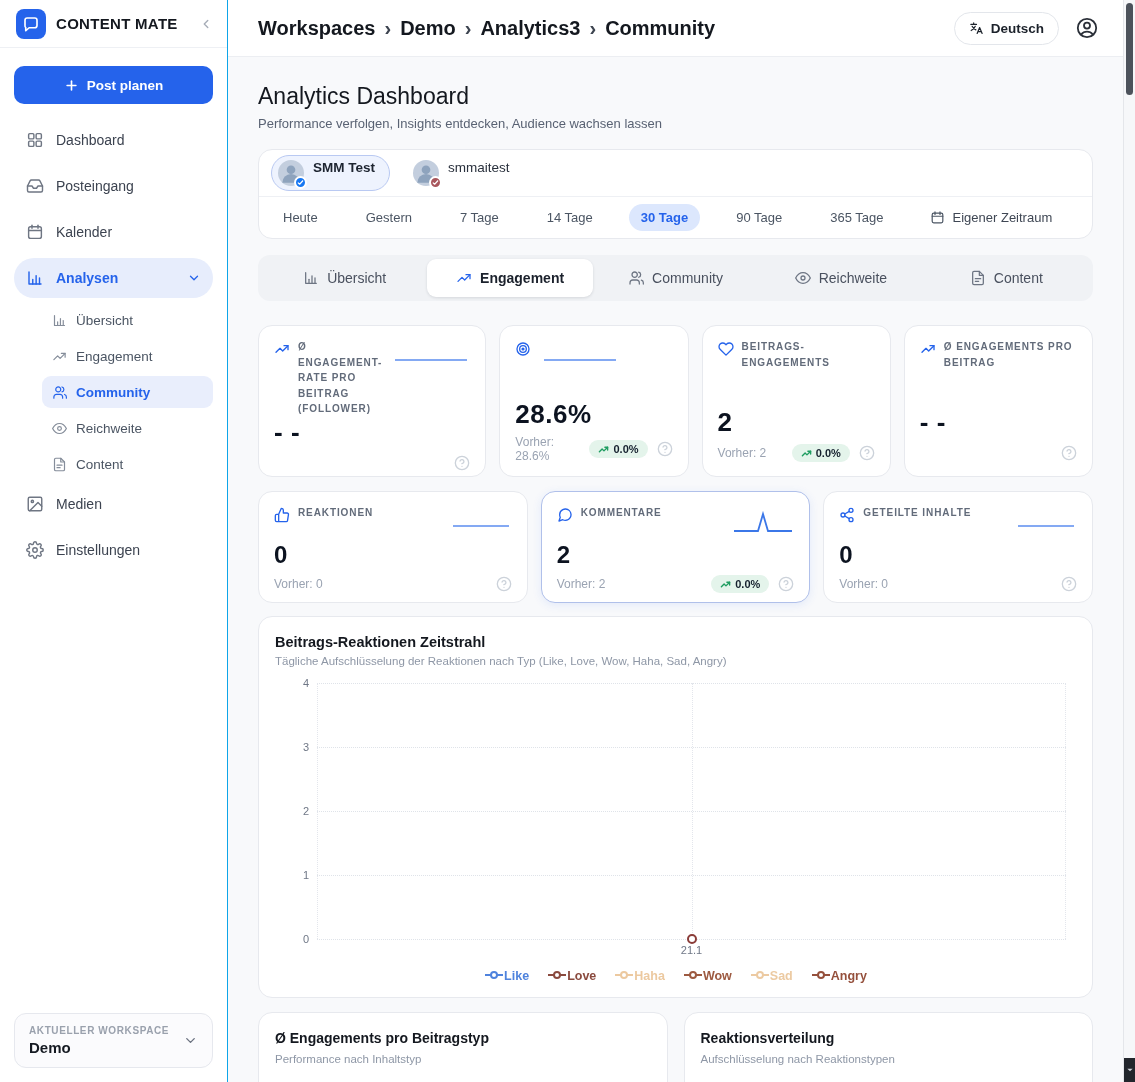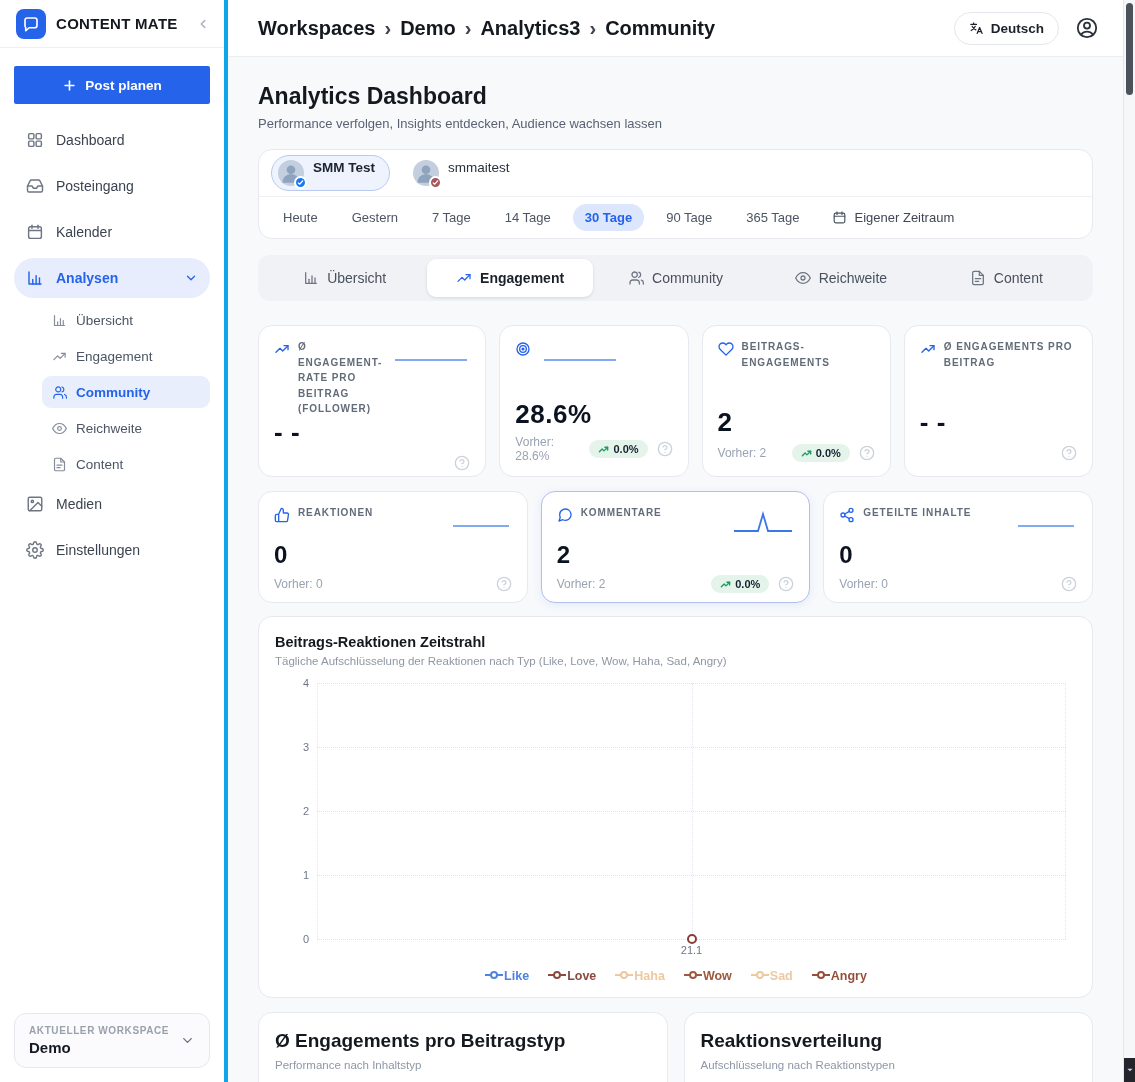"CONTENT MATE" .sidebar { border-right: 4px solid #0ea5e9 -> 1px solid #0ea5e9 }
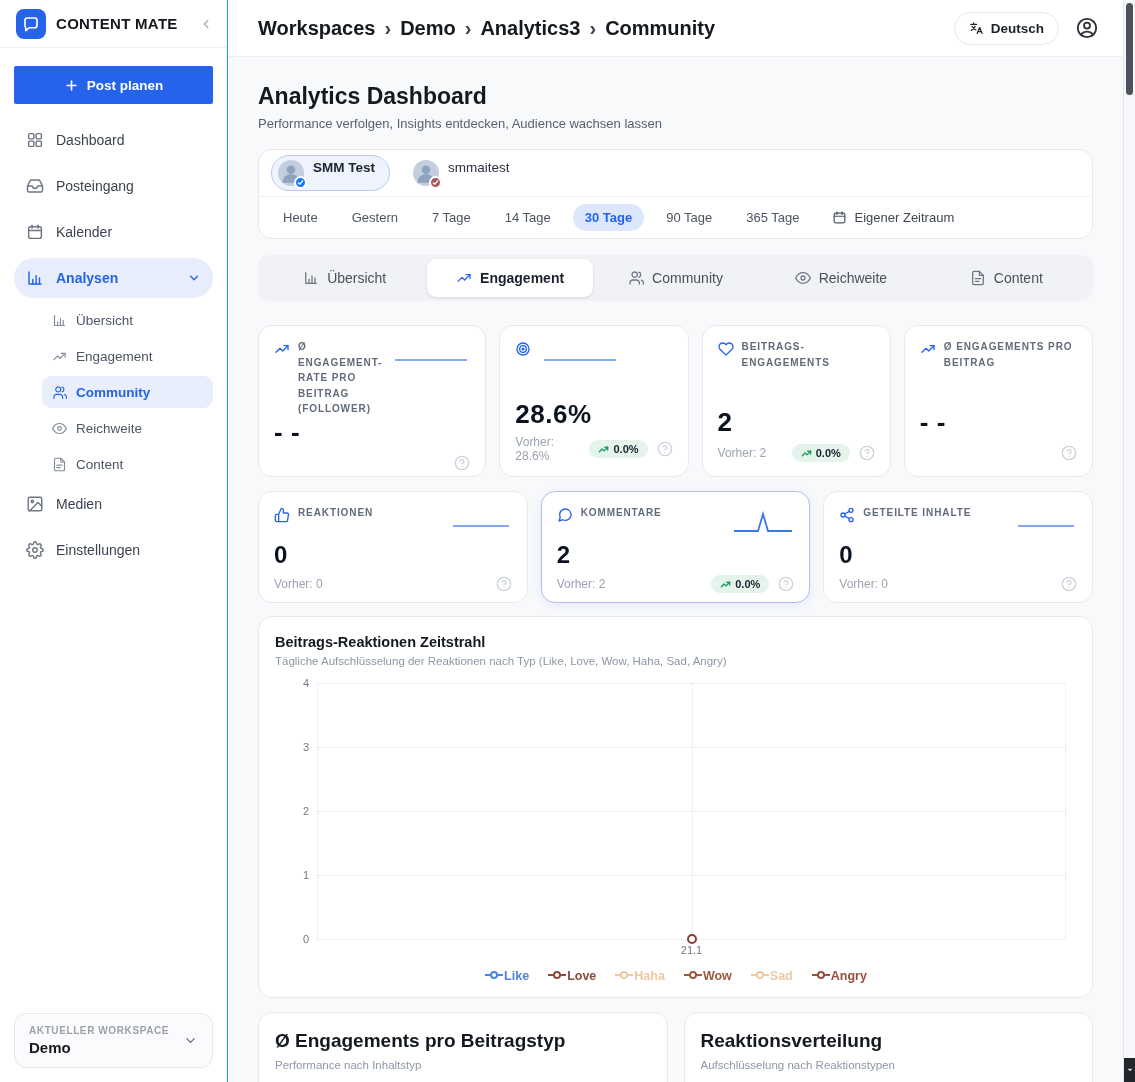"Post planen" .post-btn { border-radius: 2px -> 10px }
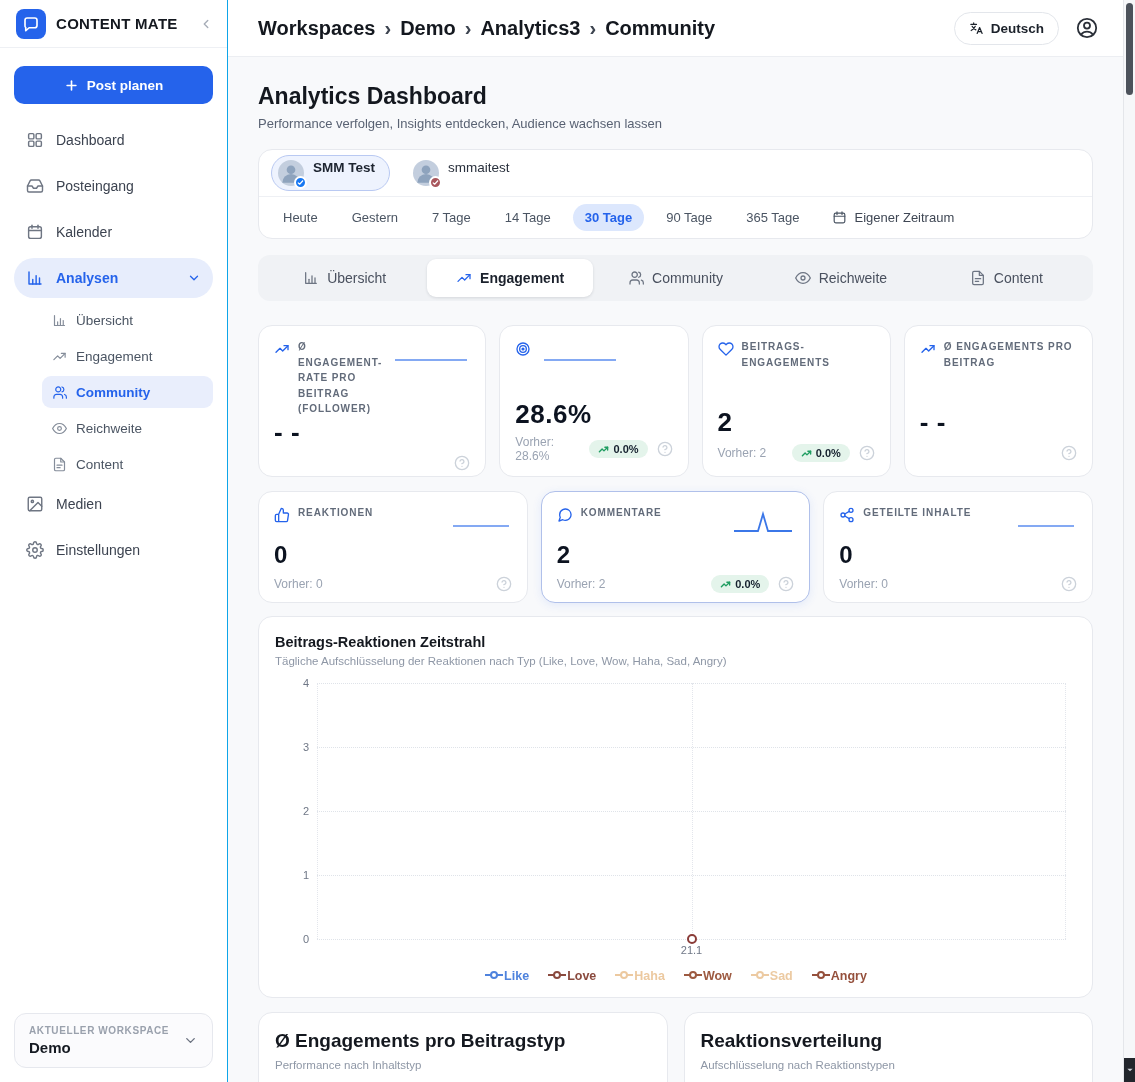"Analytics Dashboard" .page-title { font-weight: 700 -> 400 }
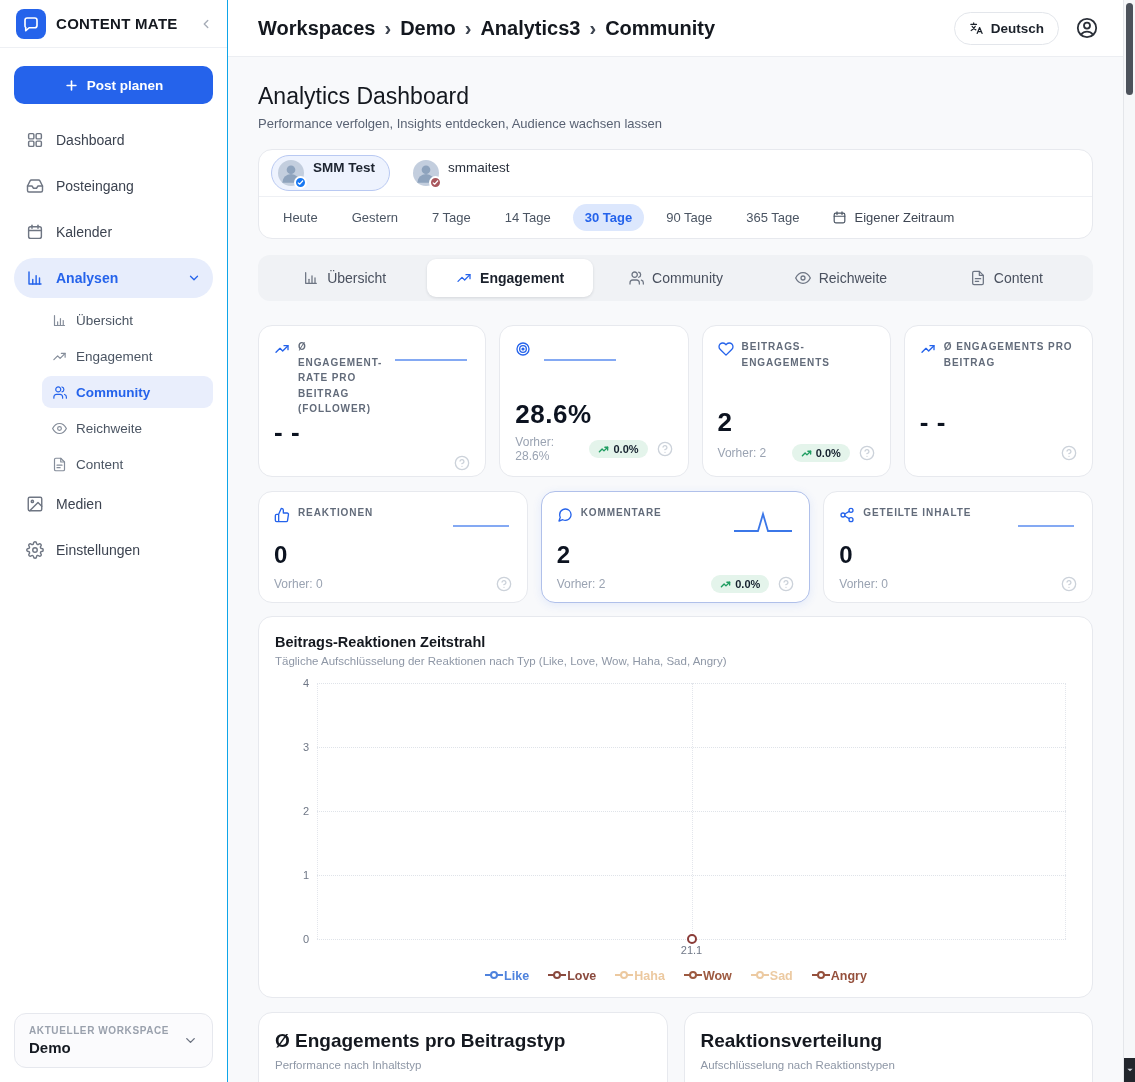"Heute" .ranges-row { gap: 10px -> 24px }
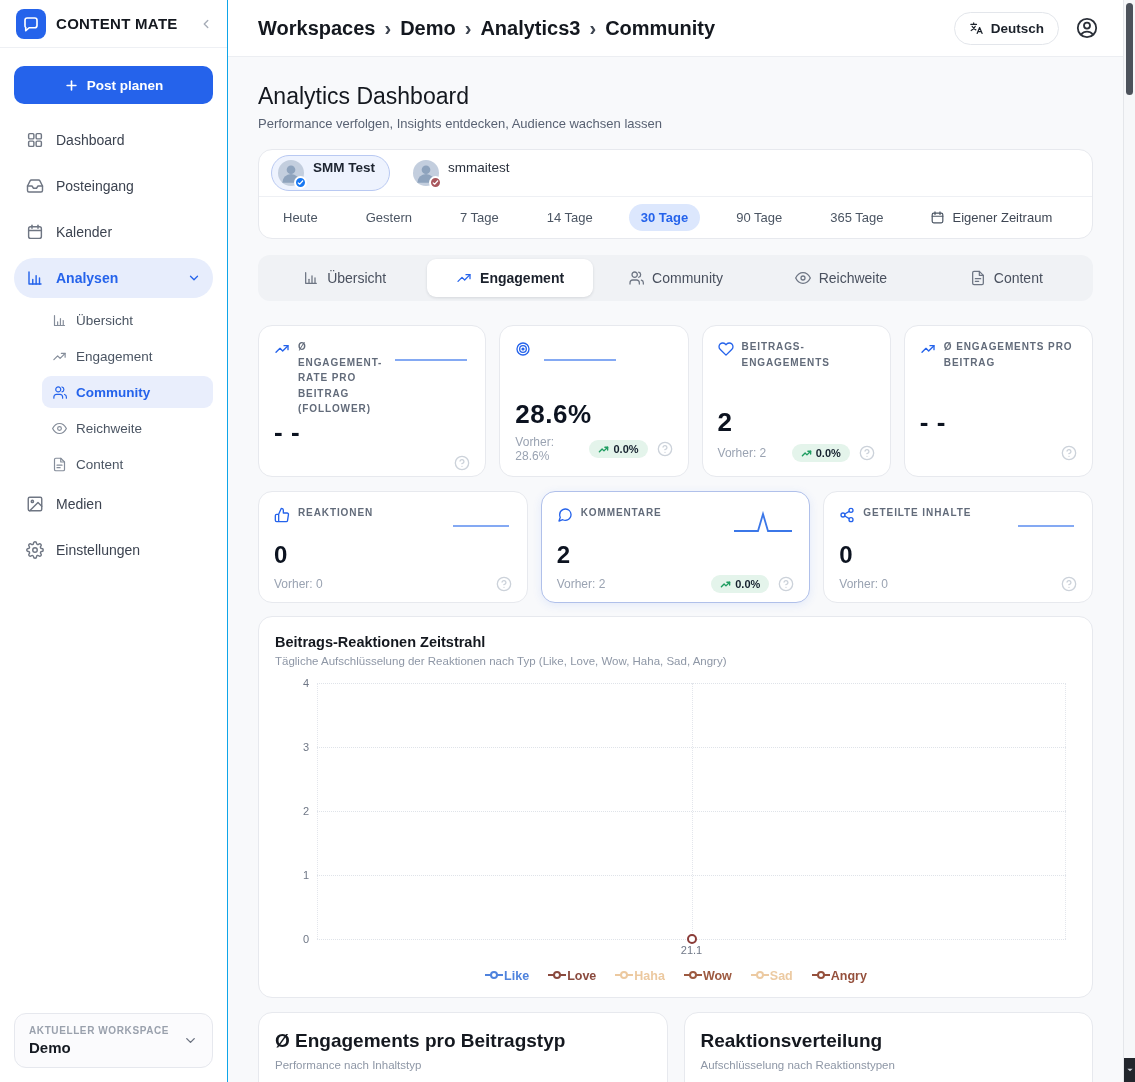"Ø Engagements pro Beitragstyp" .bc-title { font-size: 19px -> 14px }
